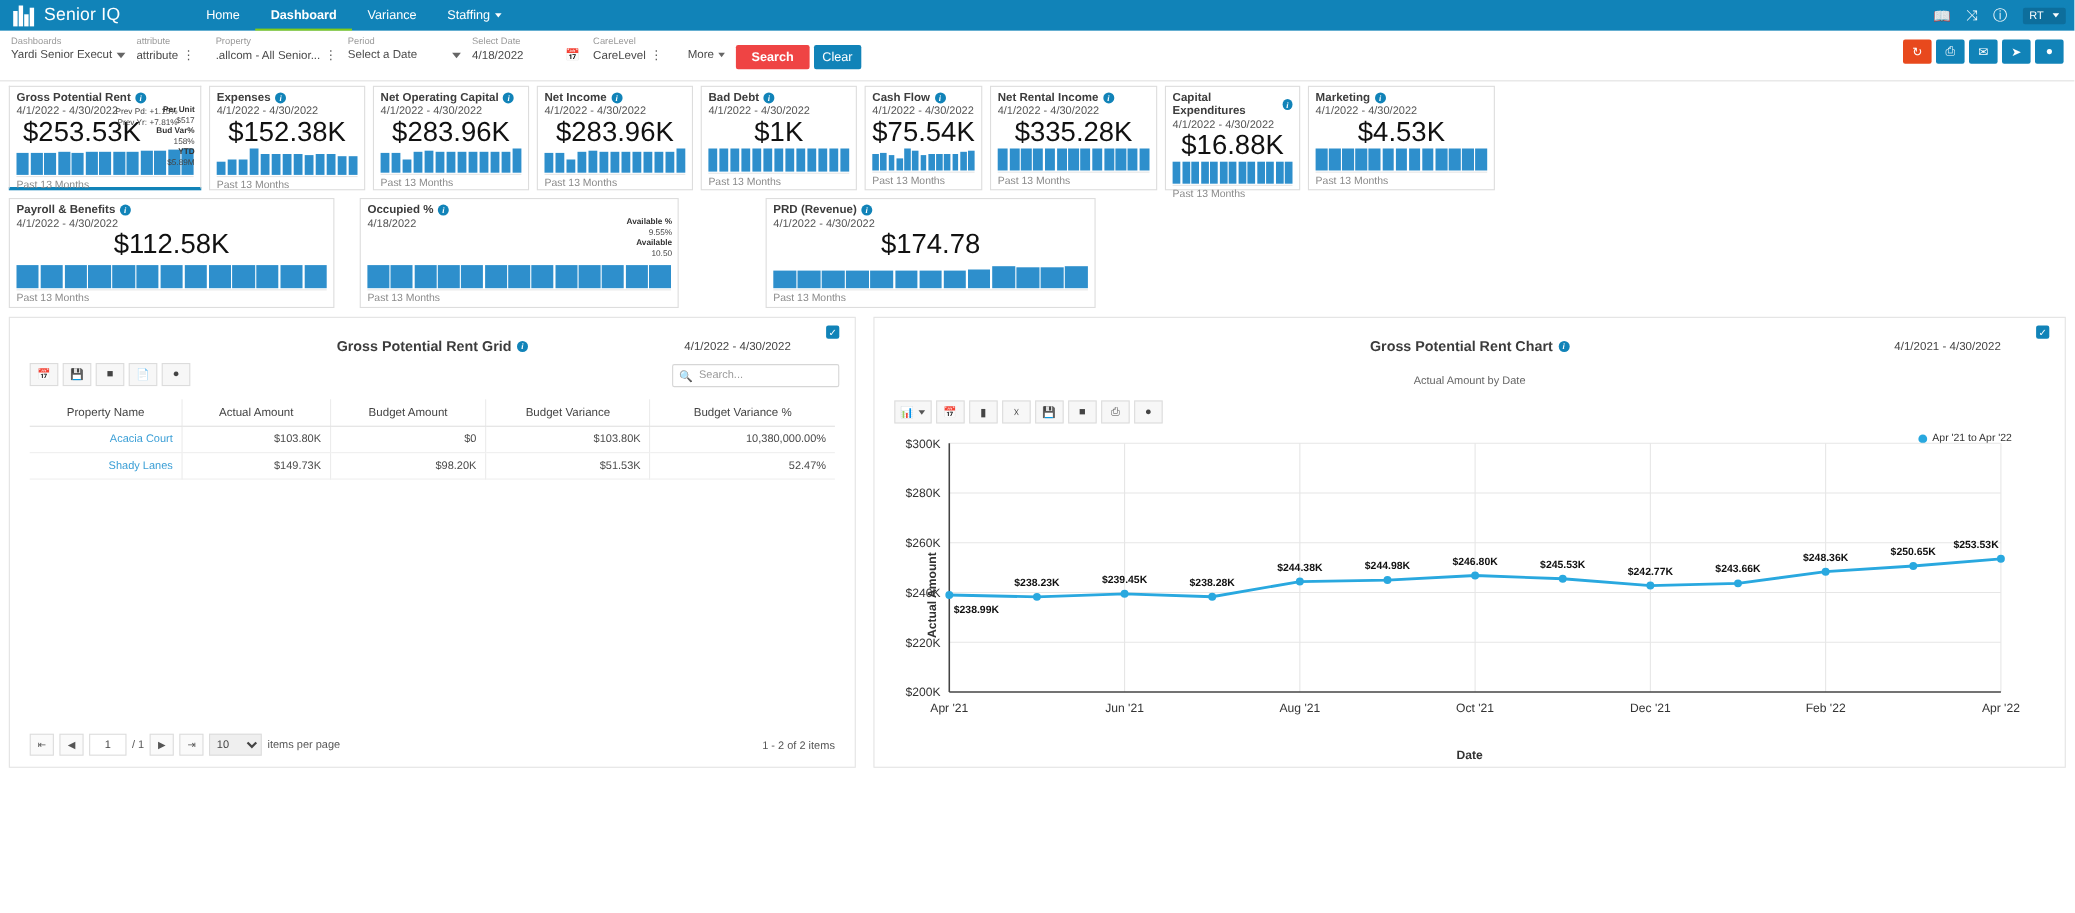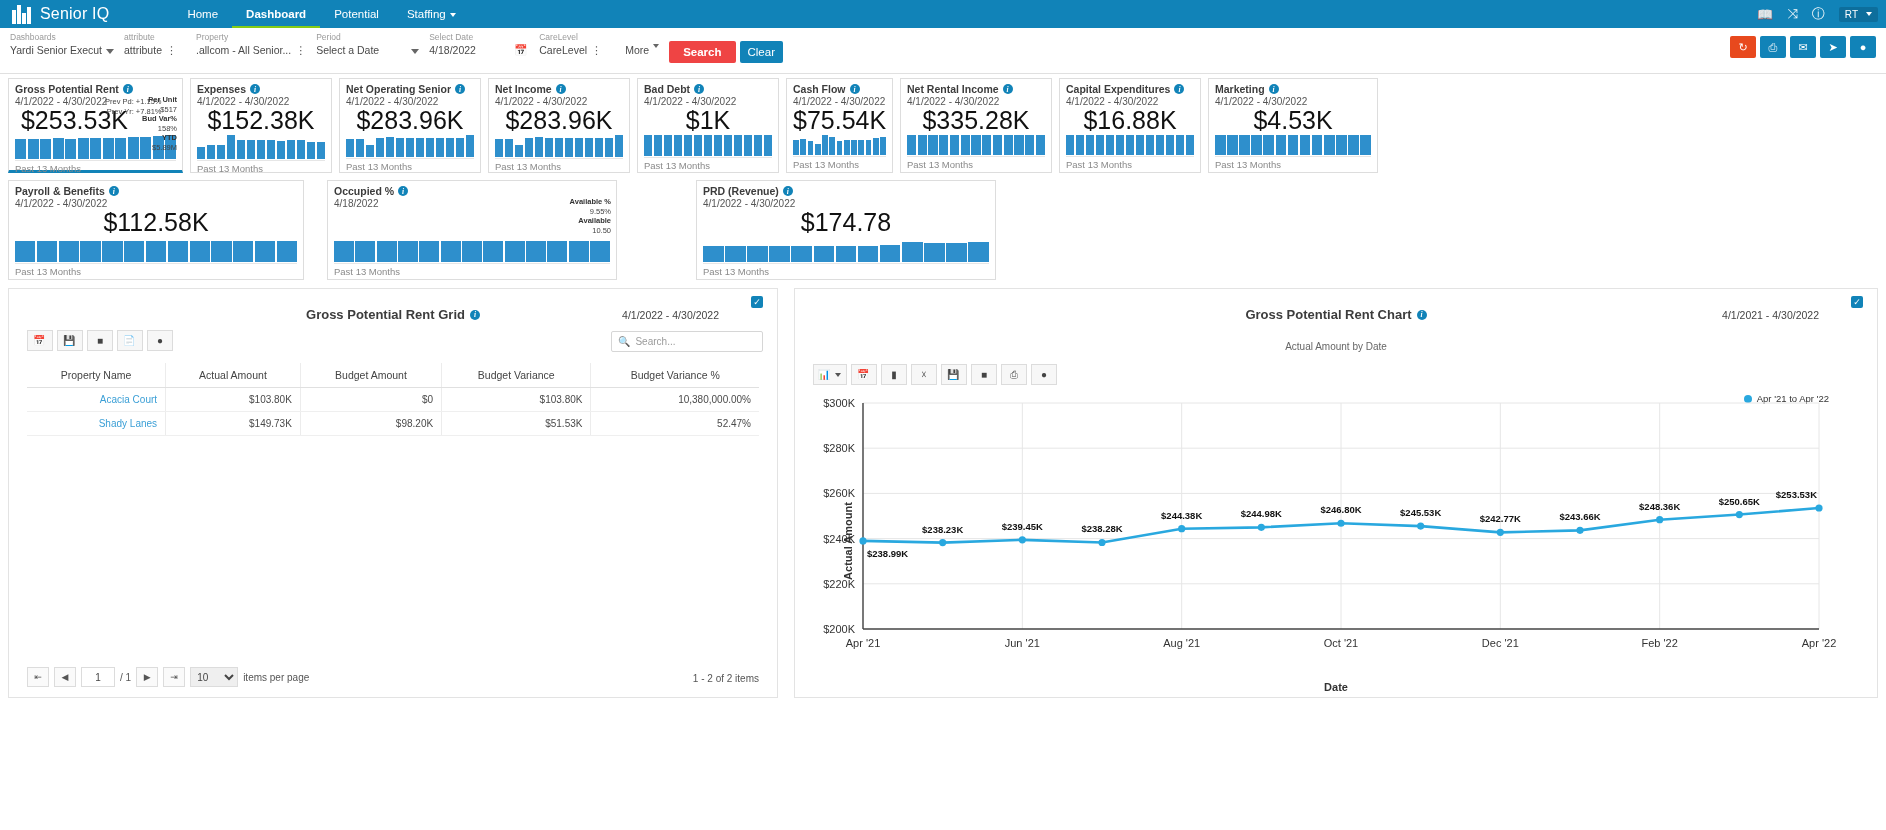"Potential" span { text: Potential -> Variance }
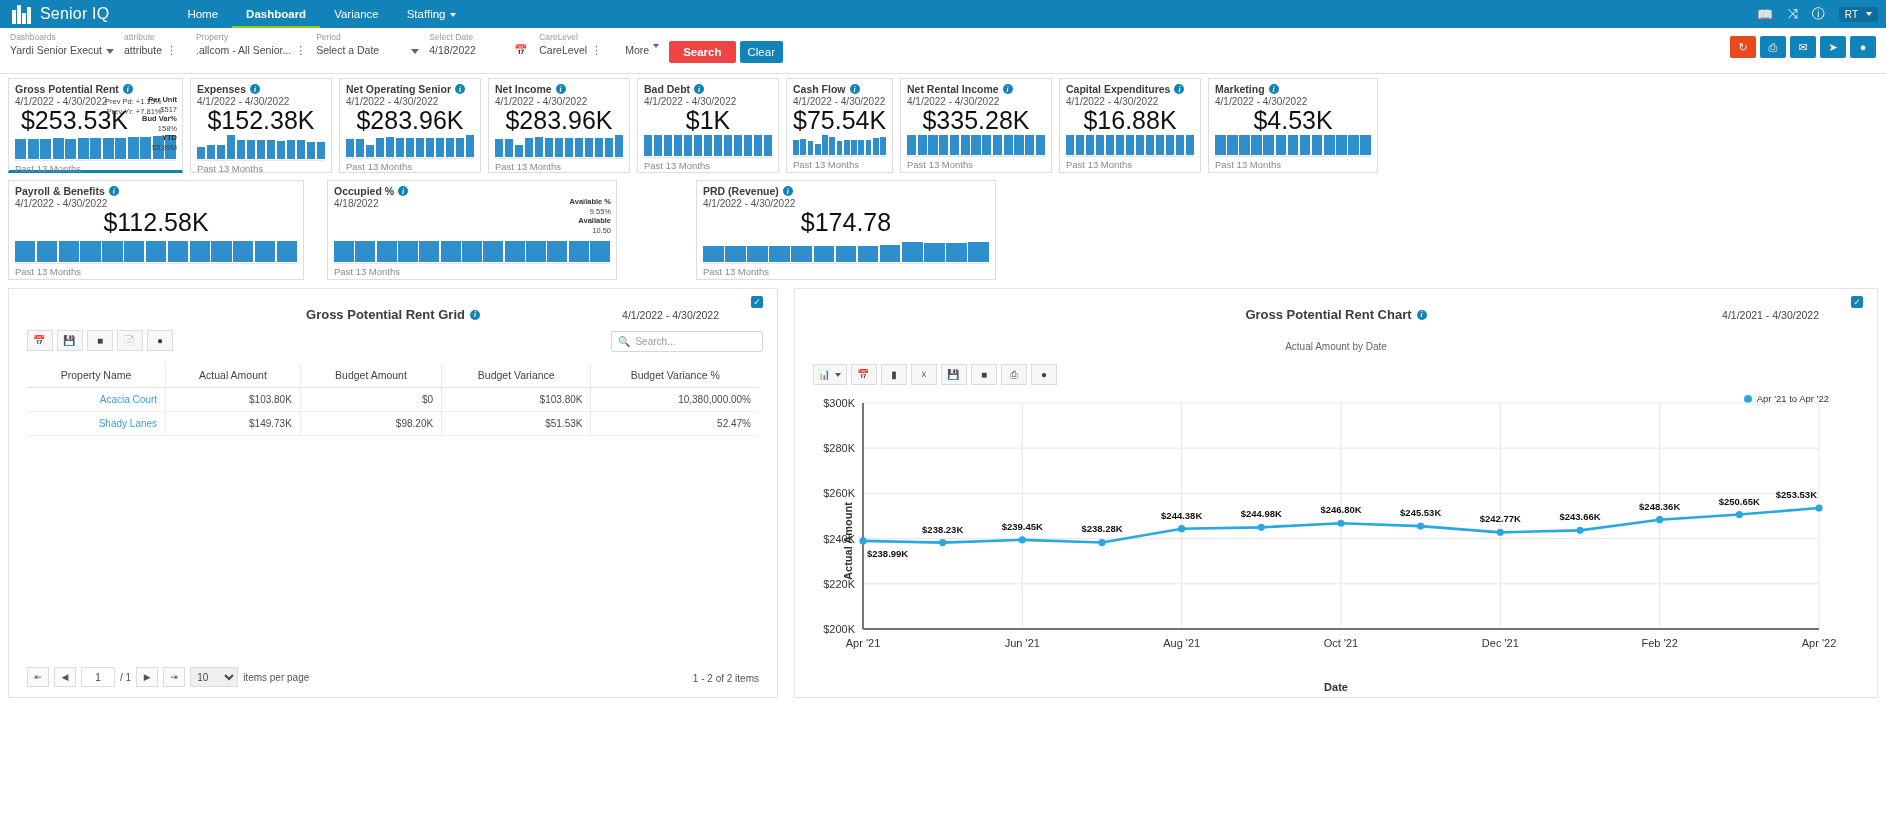"Yardi Senior Execut" .fval { align-items: none -> center }
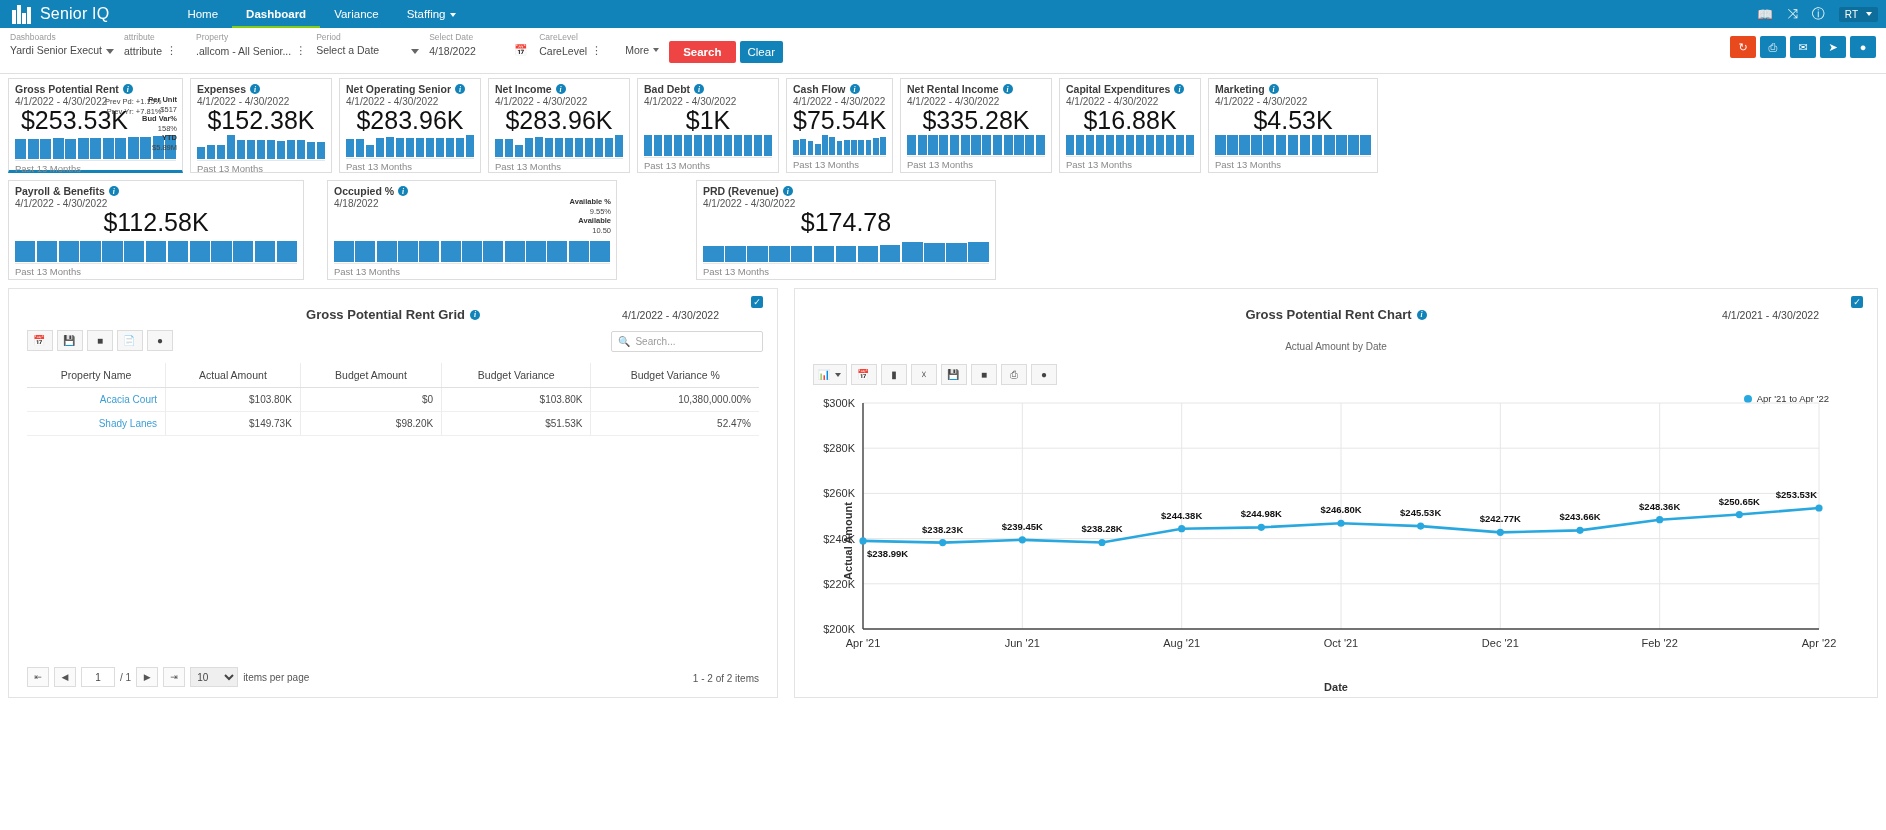"Net Operating Senior" span { text: Senior -> Capital }
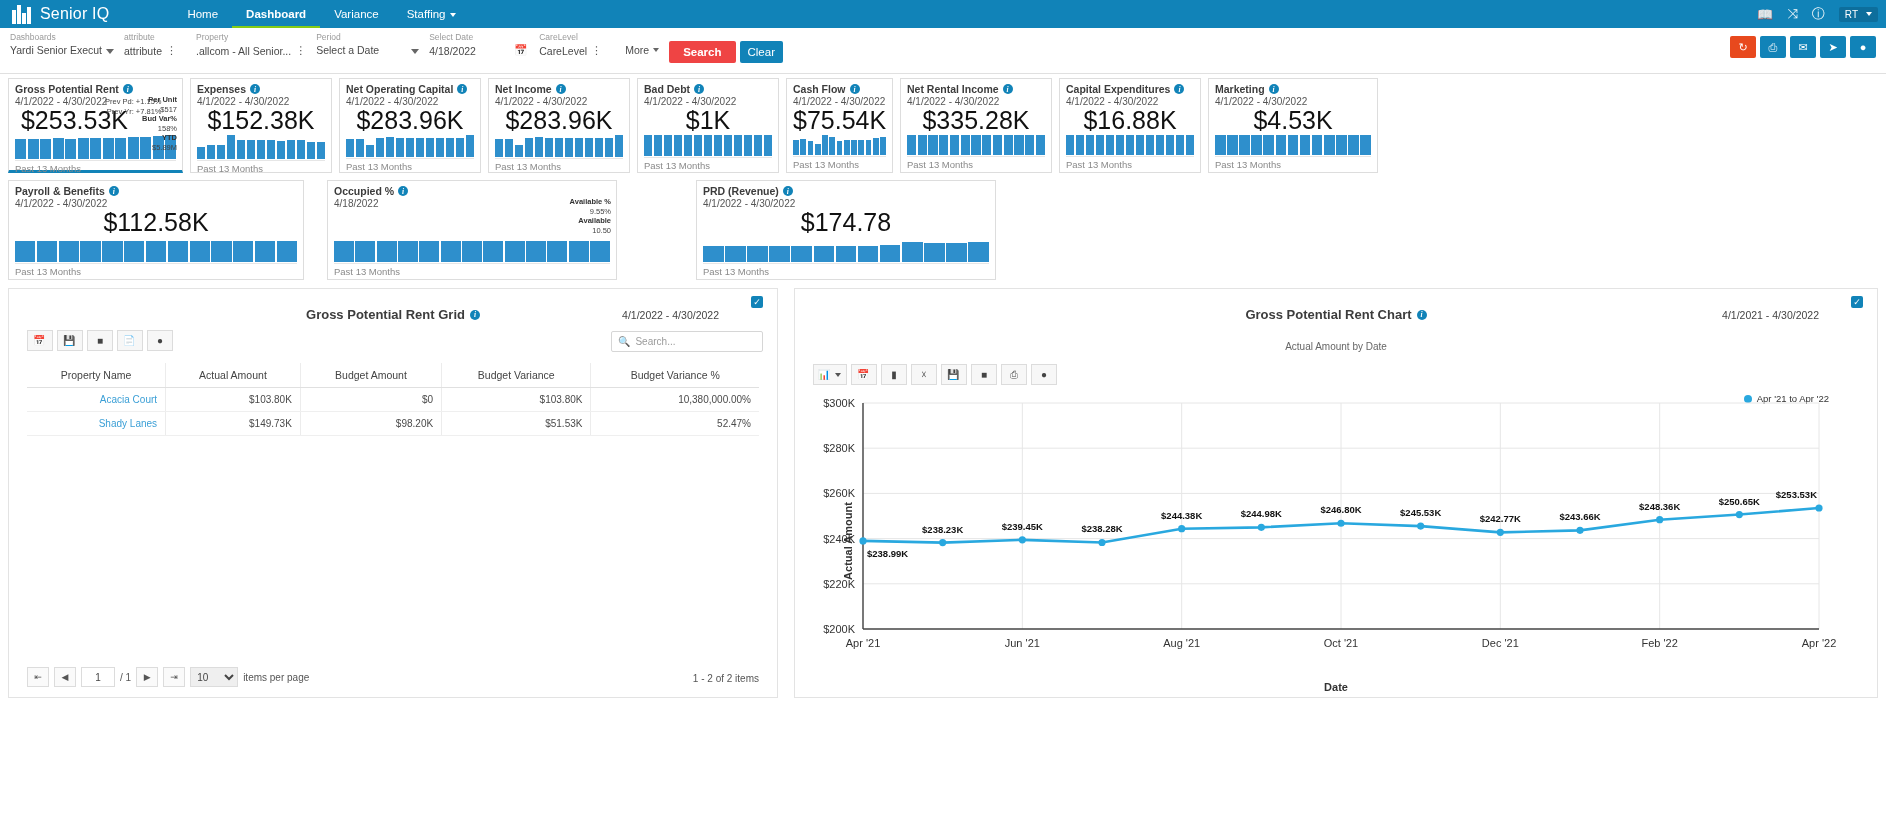"Capital Expenditures" div.kpi-card { width: 142px -> 123px }
